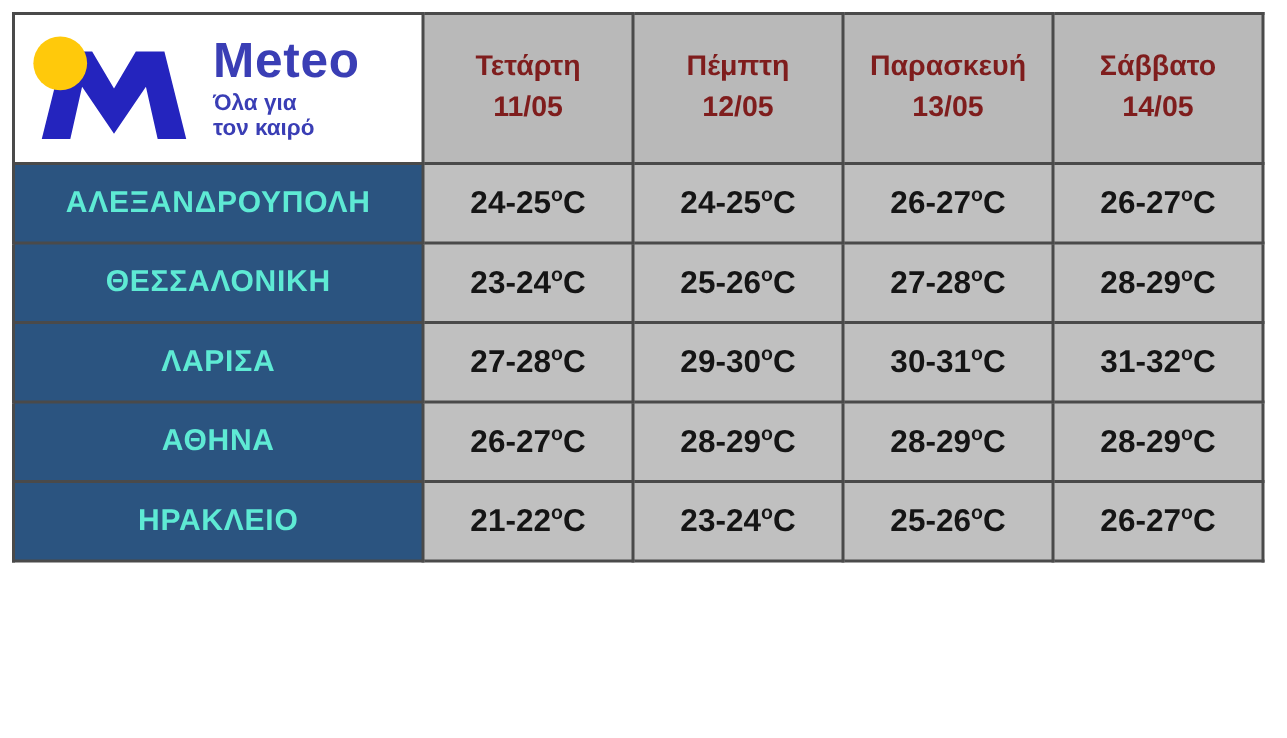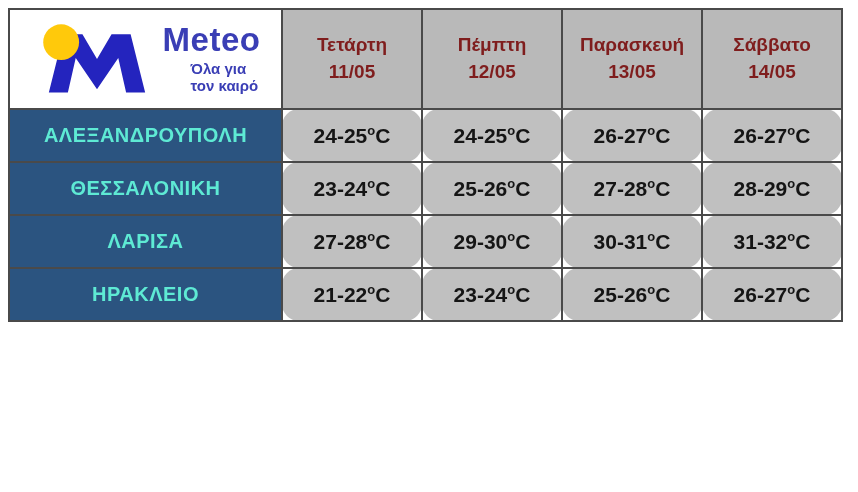"Meteo" .logo { justify-content: center -> flex-start }
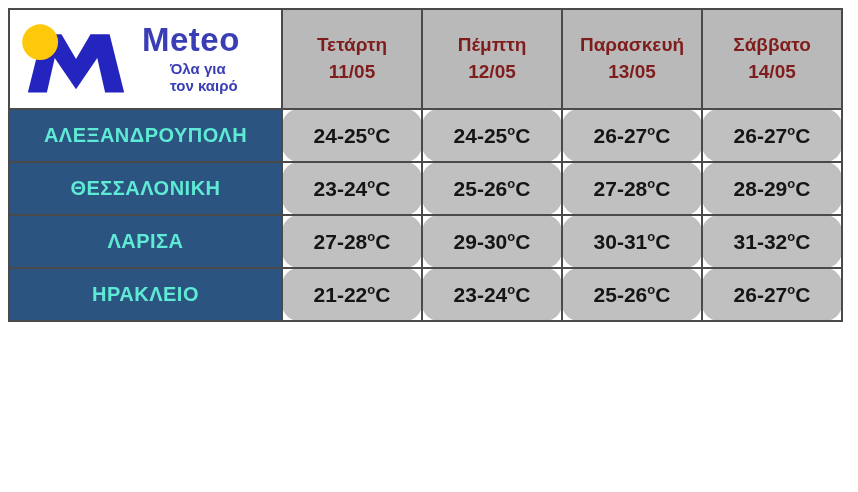"Όλα για" .tagline { margin-left: 28px -> none }
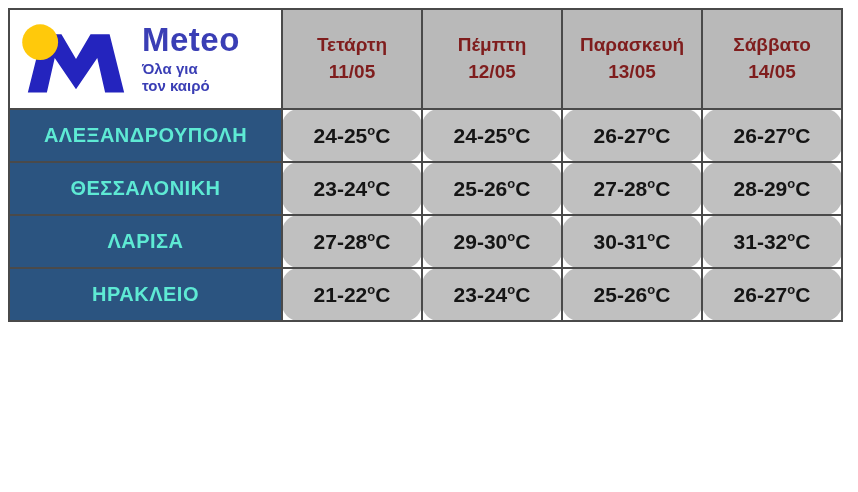"24-25oC" td.temp { border-radius: 17px -> none }
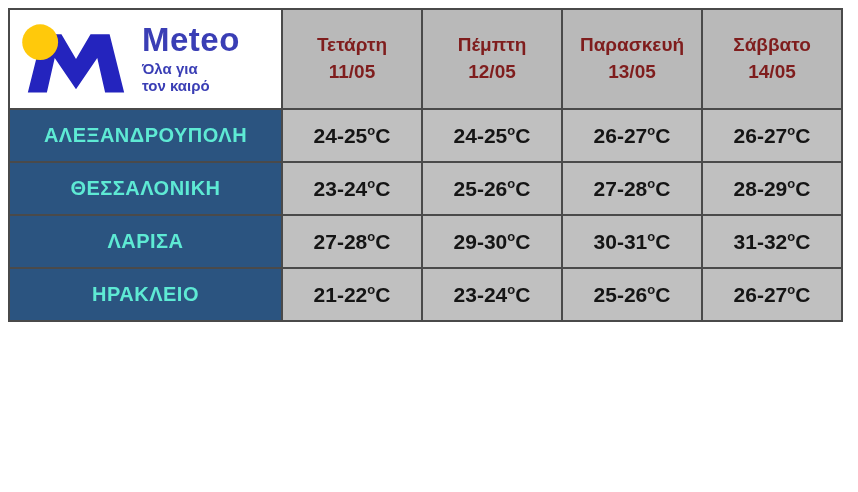"ΑΘΗΝΑ" tr { html: none -> <tr> <td>ΑΘΗΝΑ</td> <td><span>26-27</span><sup>o</sup><span>C</span></td> <td><span>28-29</span><sup>o</sup><span>C</span></td> <td><span>28-29</span><sup>o</sup><span>C</span></td> <td><span>28-29</span><sup>o</sup><span>C</span></td> </tr> }
